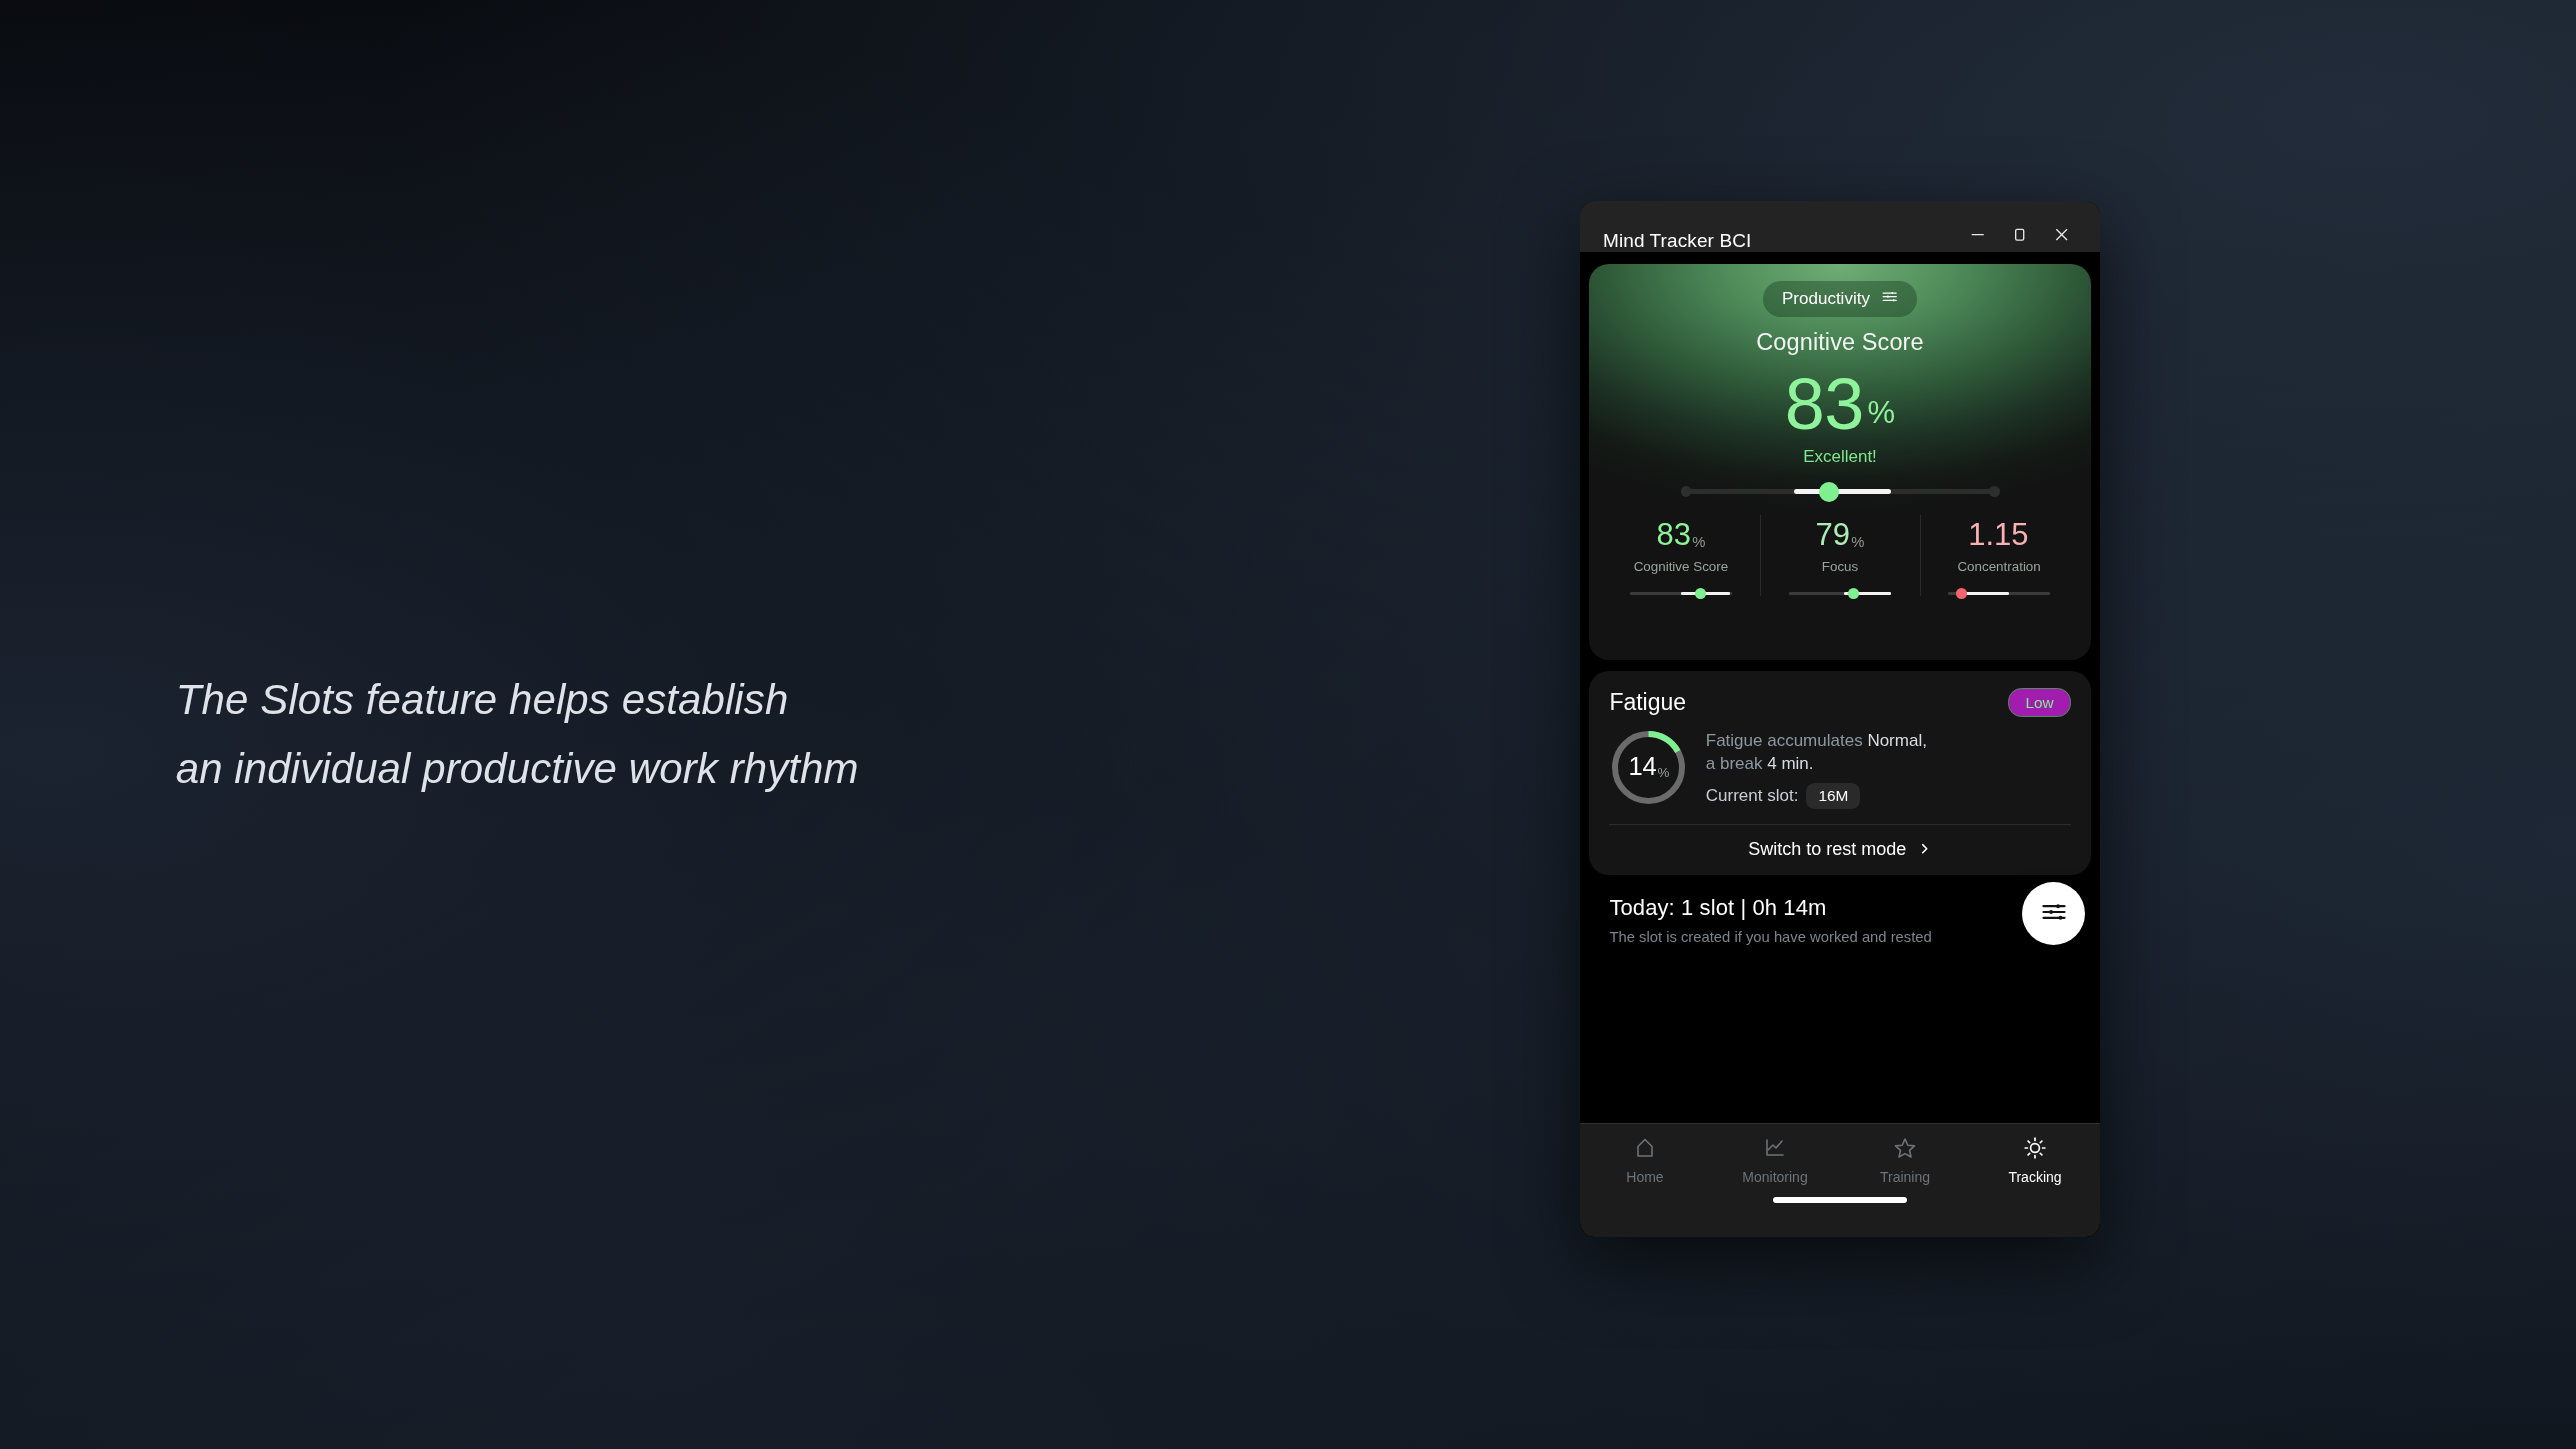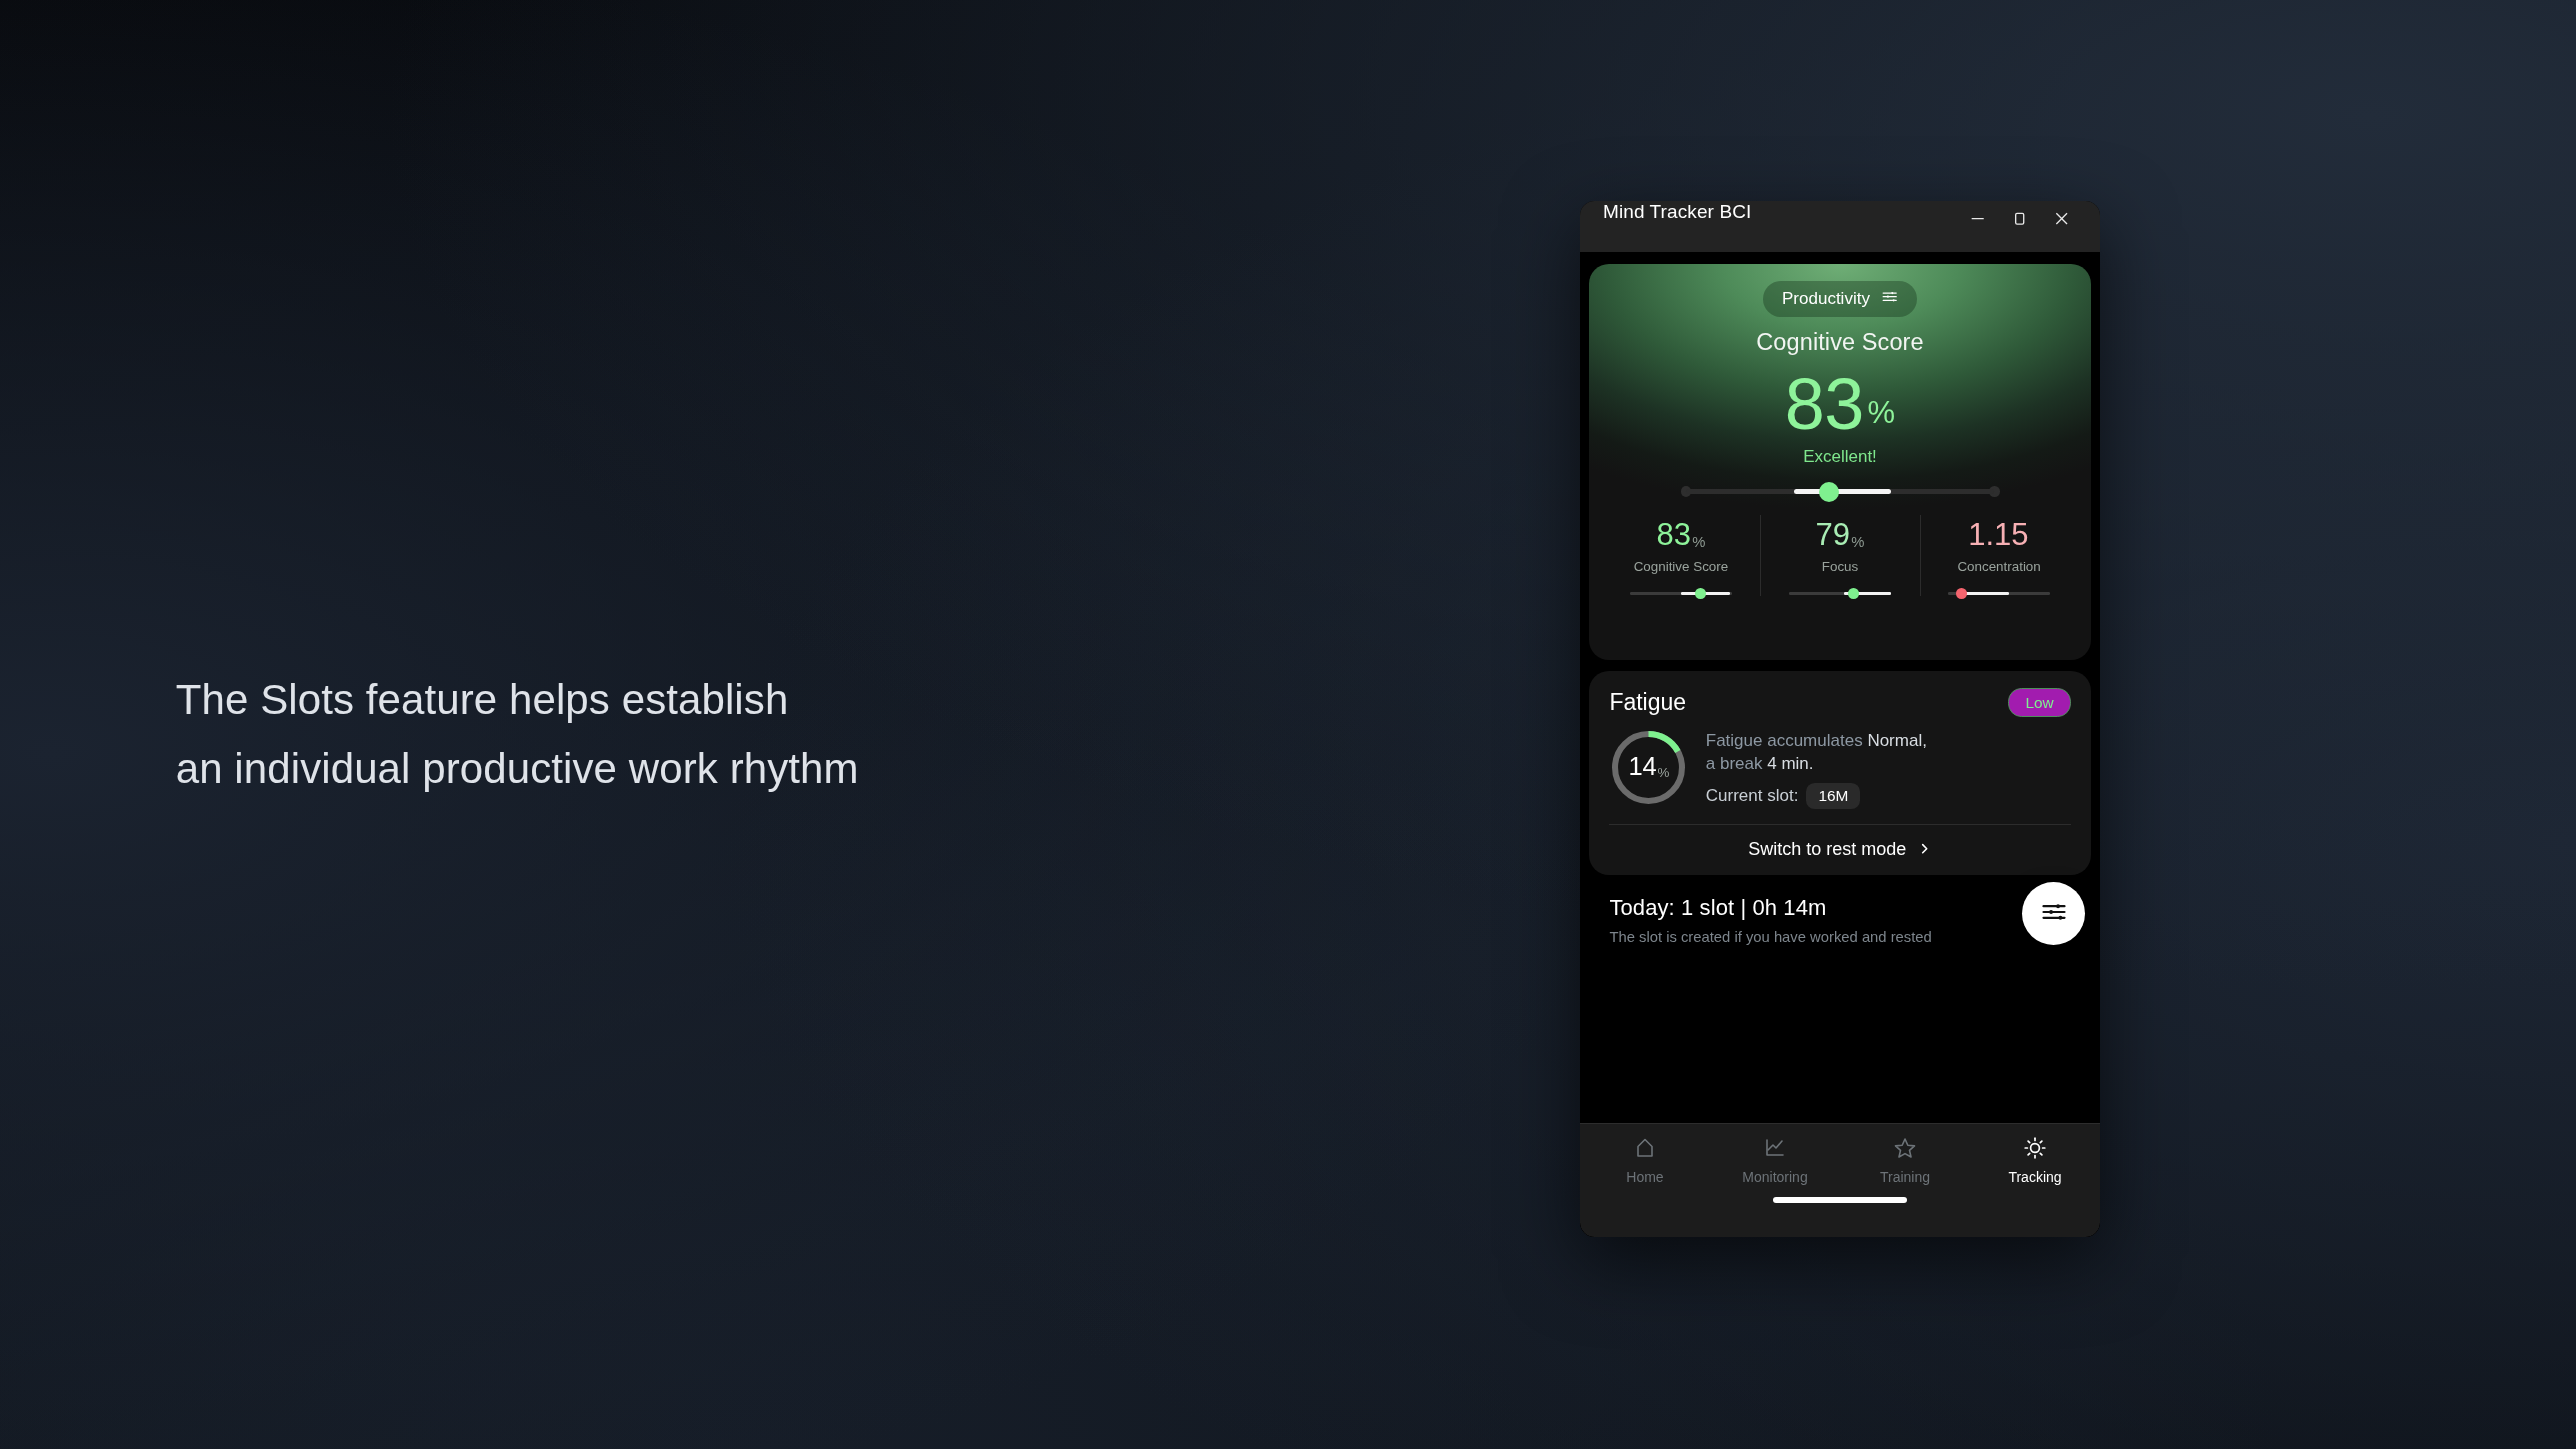"Mind Tracker BCI" #titlebar { align-items: flex-start -> flex-end }
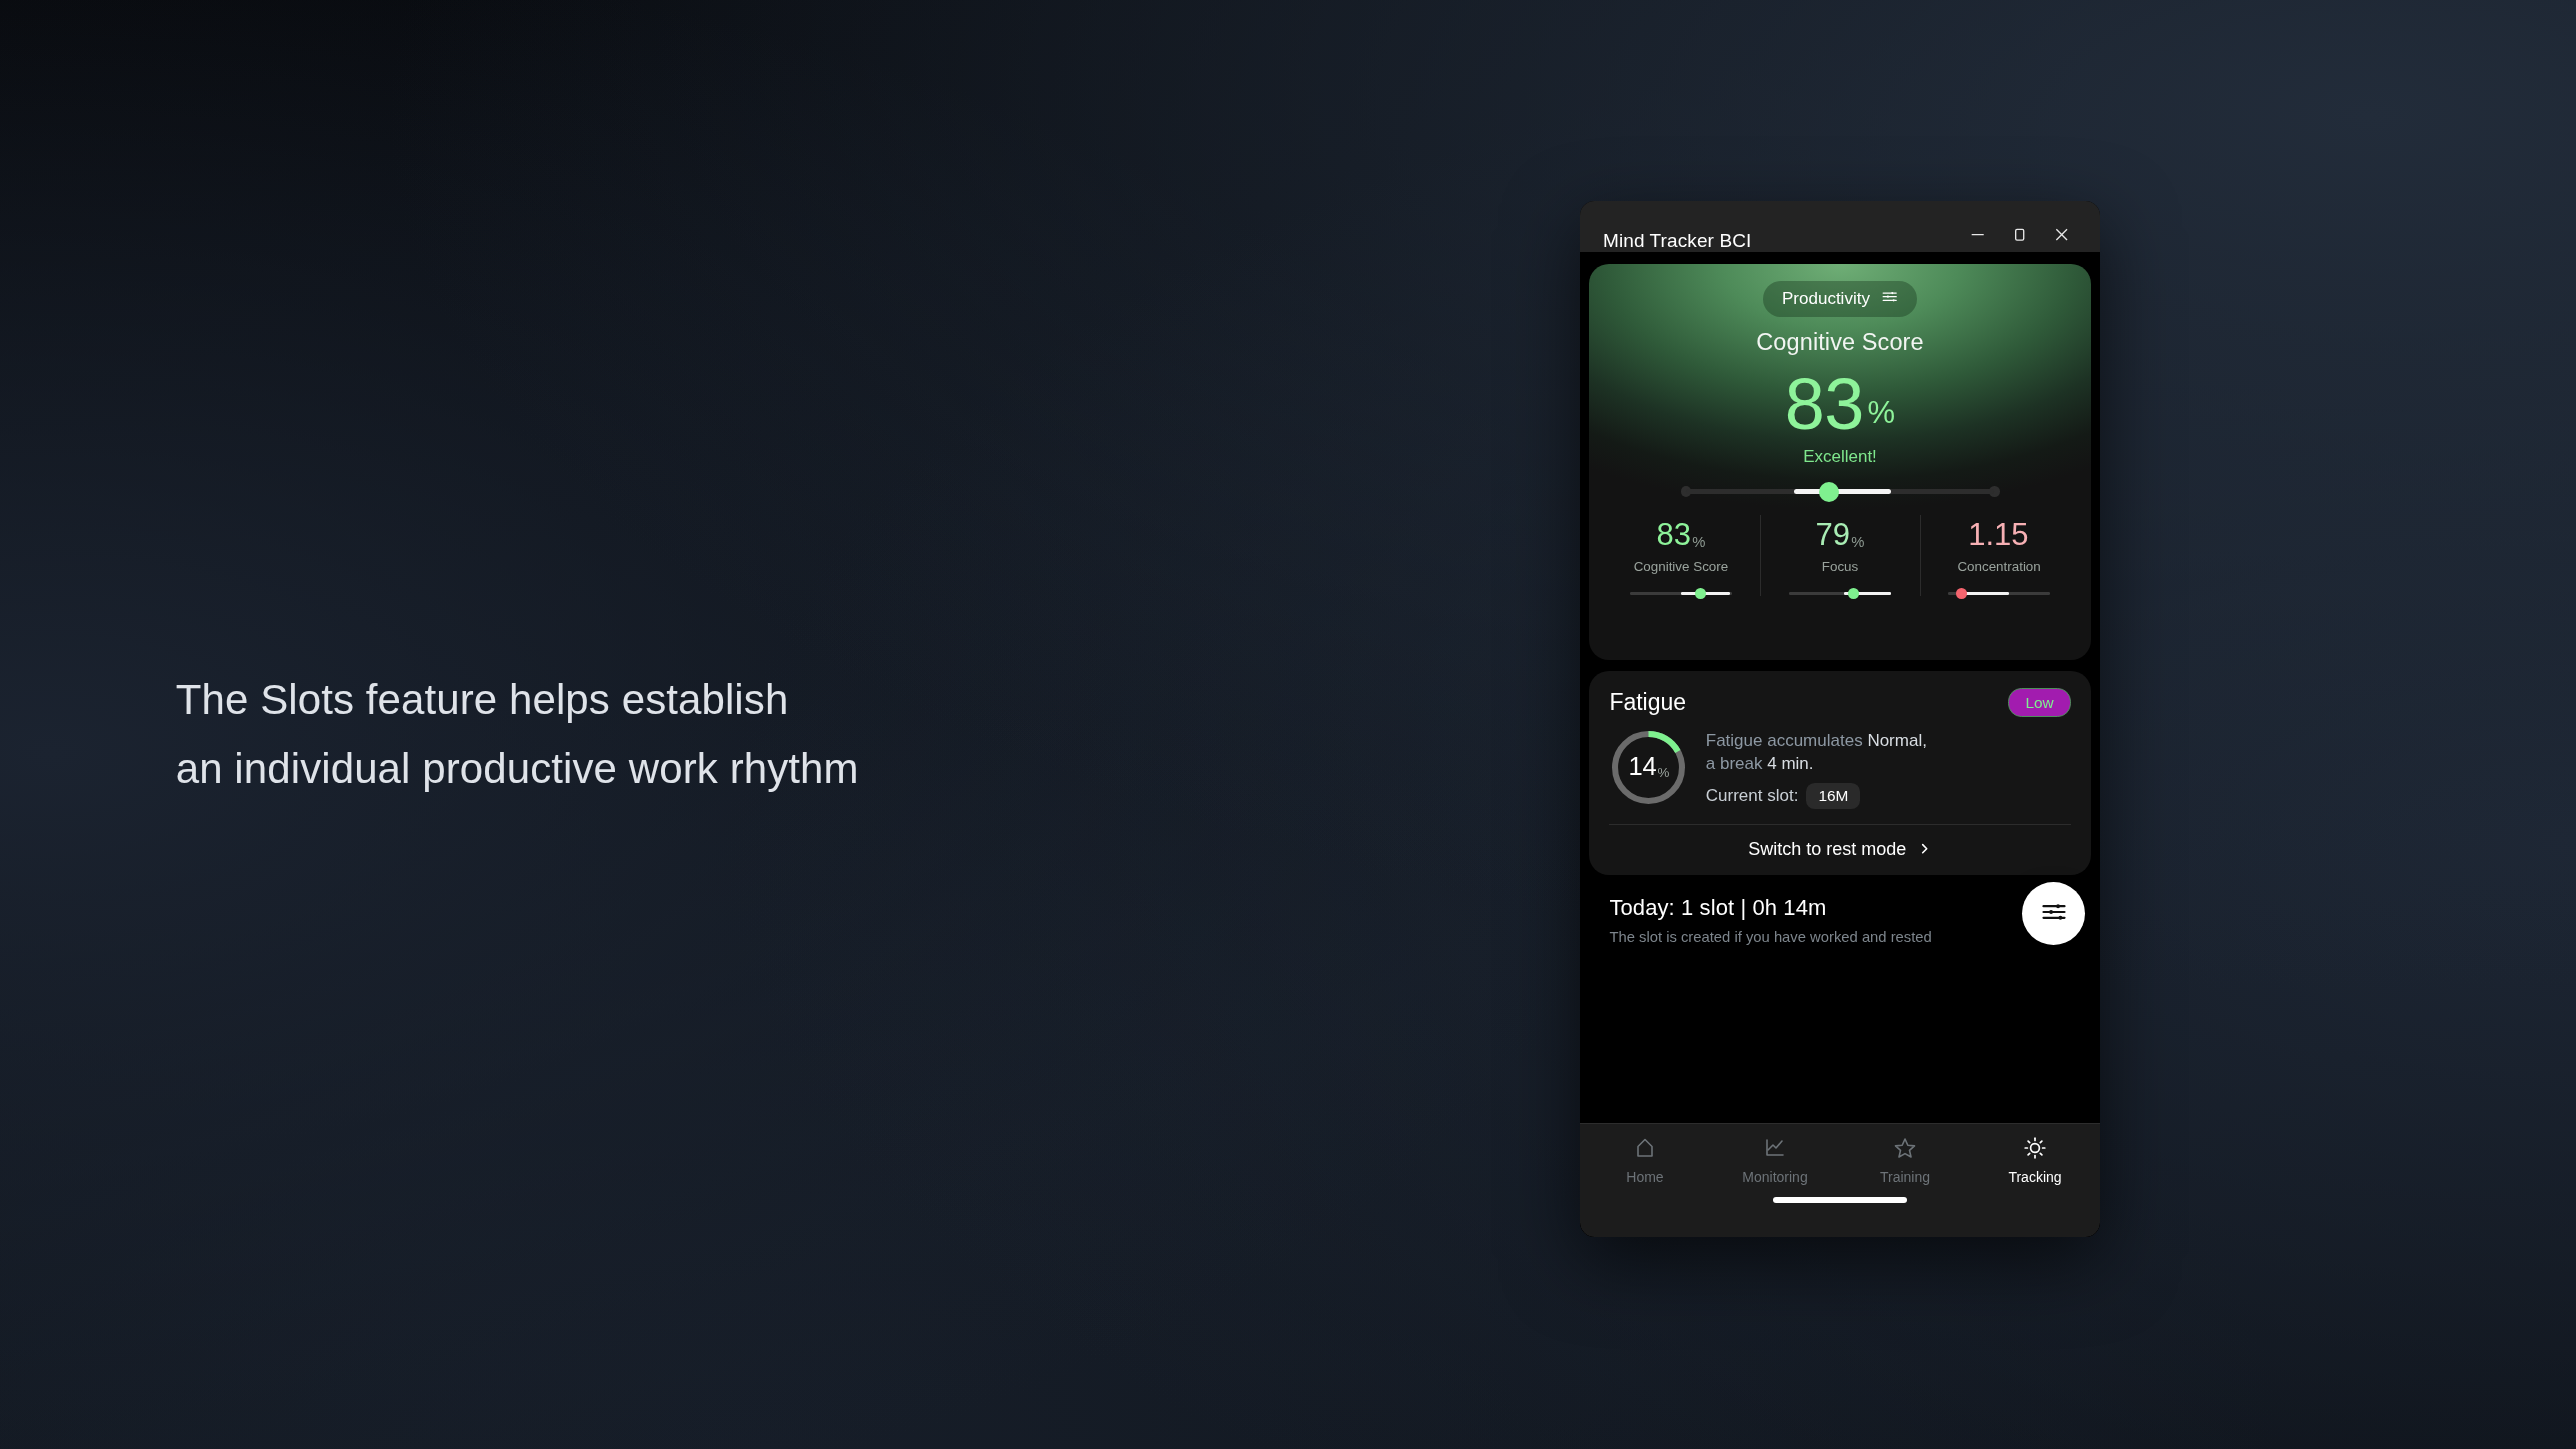"The Slots feature helps establish" #headline-block { font-style: none -> italic }
